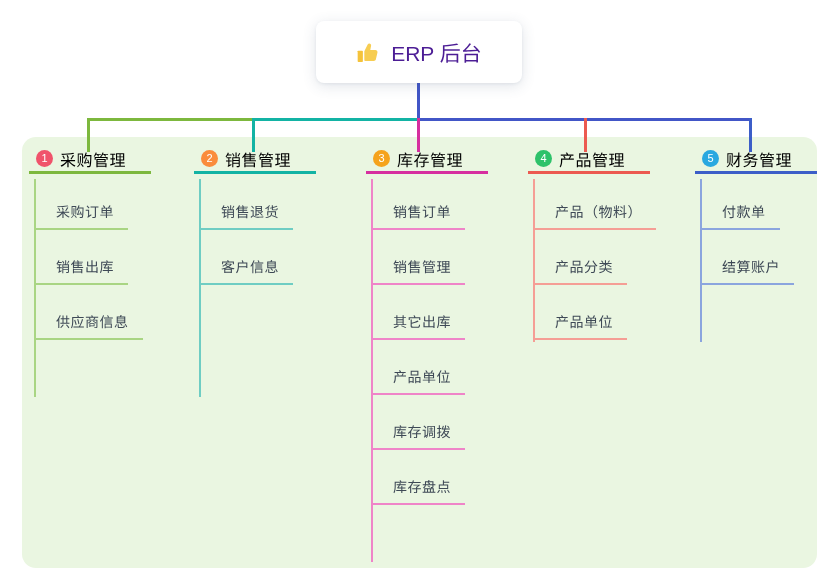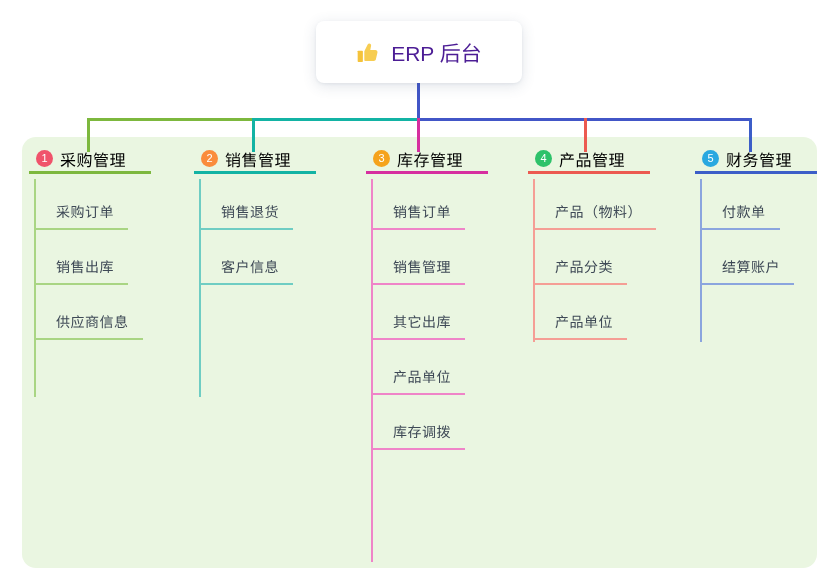"库存盘点" div.child { html: none -> <div> <span>库存盘点</span> </div> }
